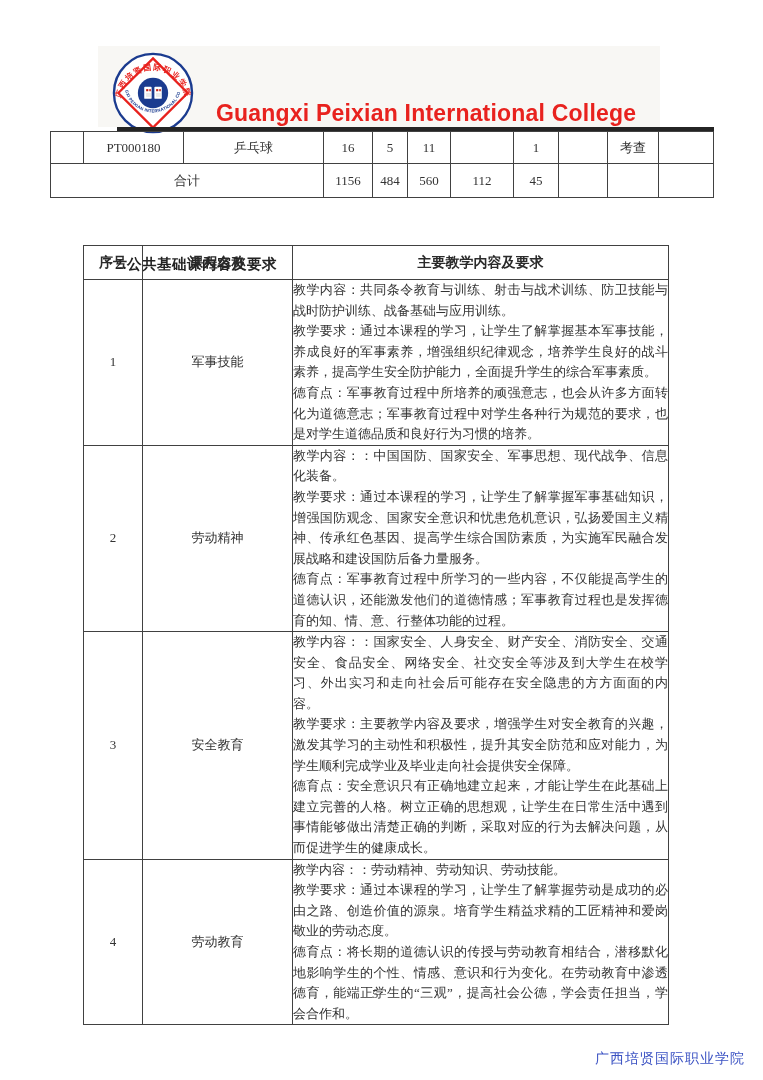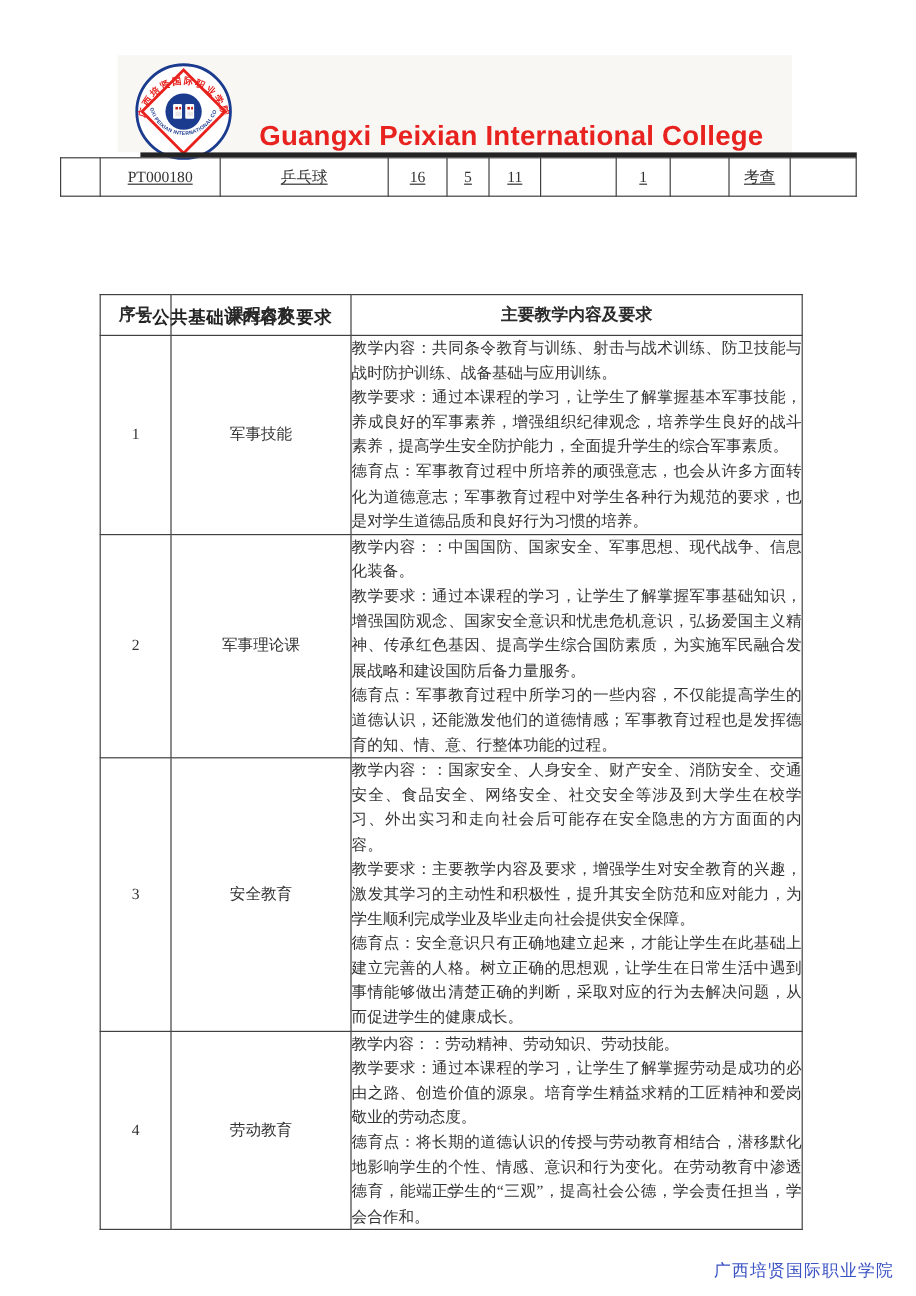"PT000180" .sum-table td { text-decoration: underline -> none }
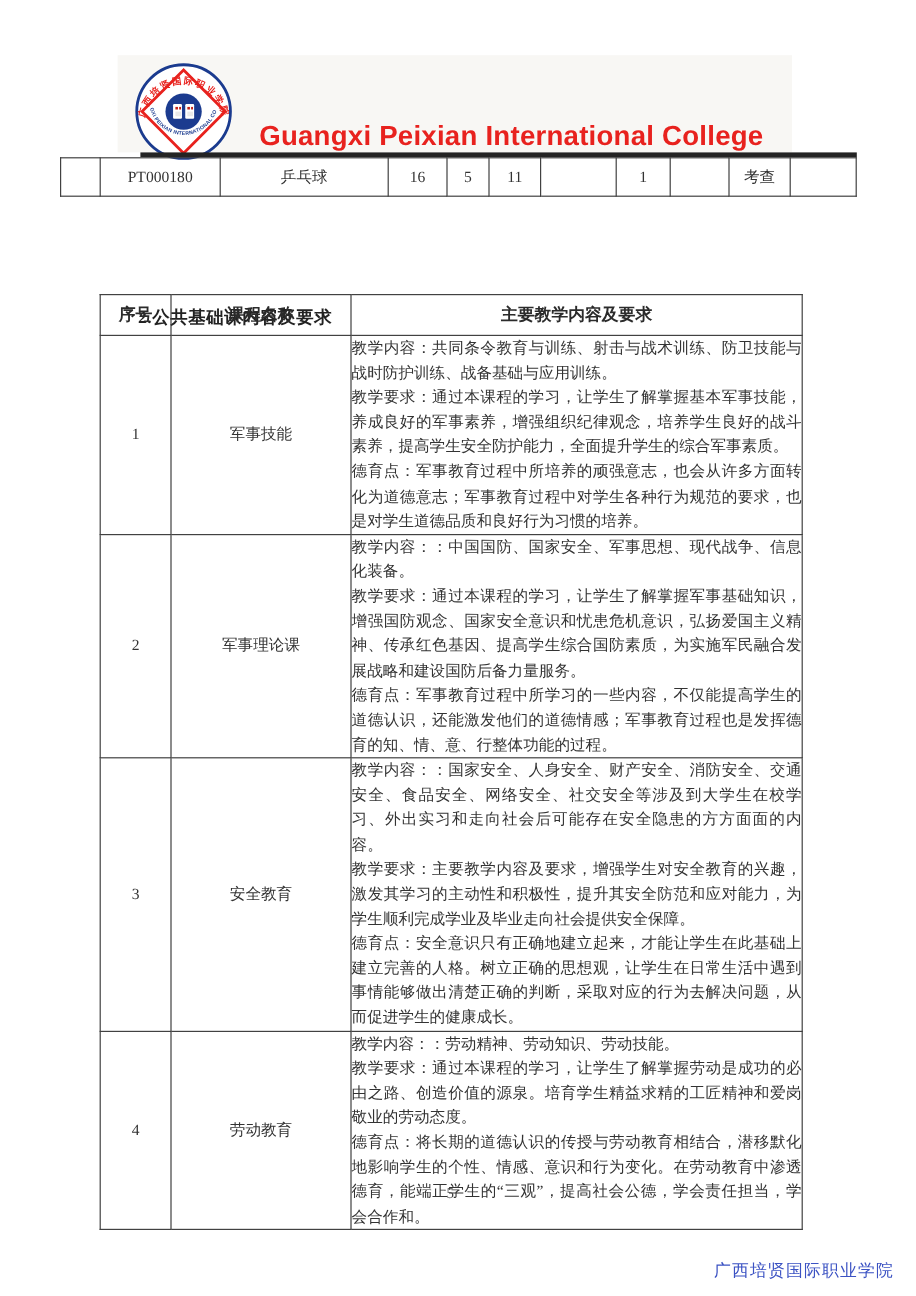"合计" tr.r2 { html: none -> <tr> <td>合计</td> <td>1156</td> <td>484</td> <td>560</td> <td>112</td> <td>45</td> <td></td> <td></td> <td></td> </tr> }
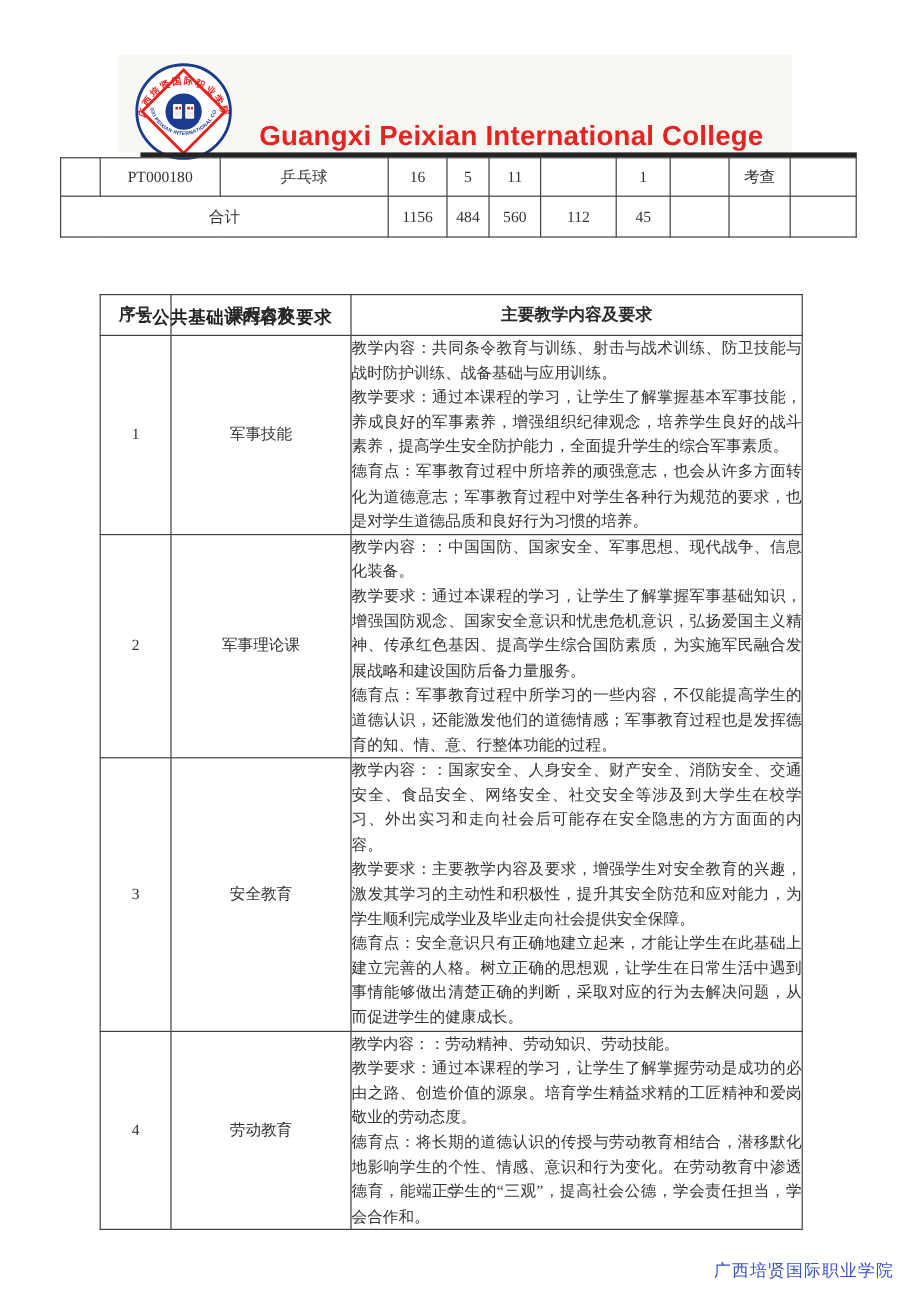"军事理论课" td.cell-center { text: 军事理论课 -> 劳动精神 }
